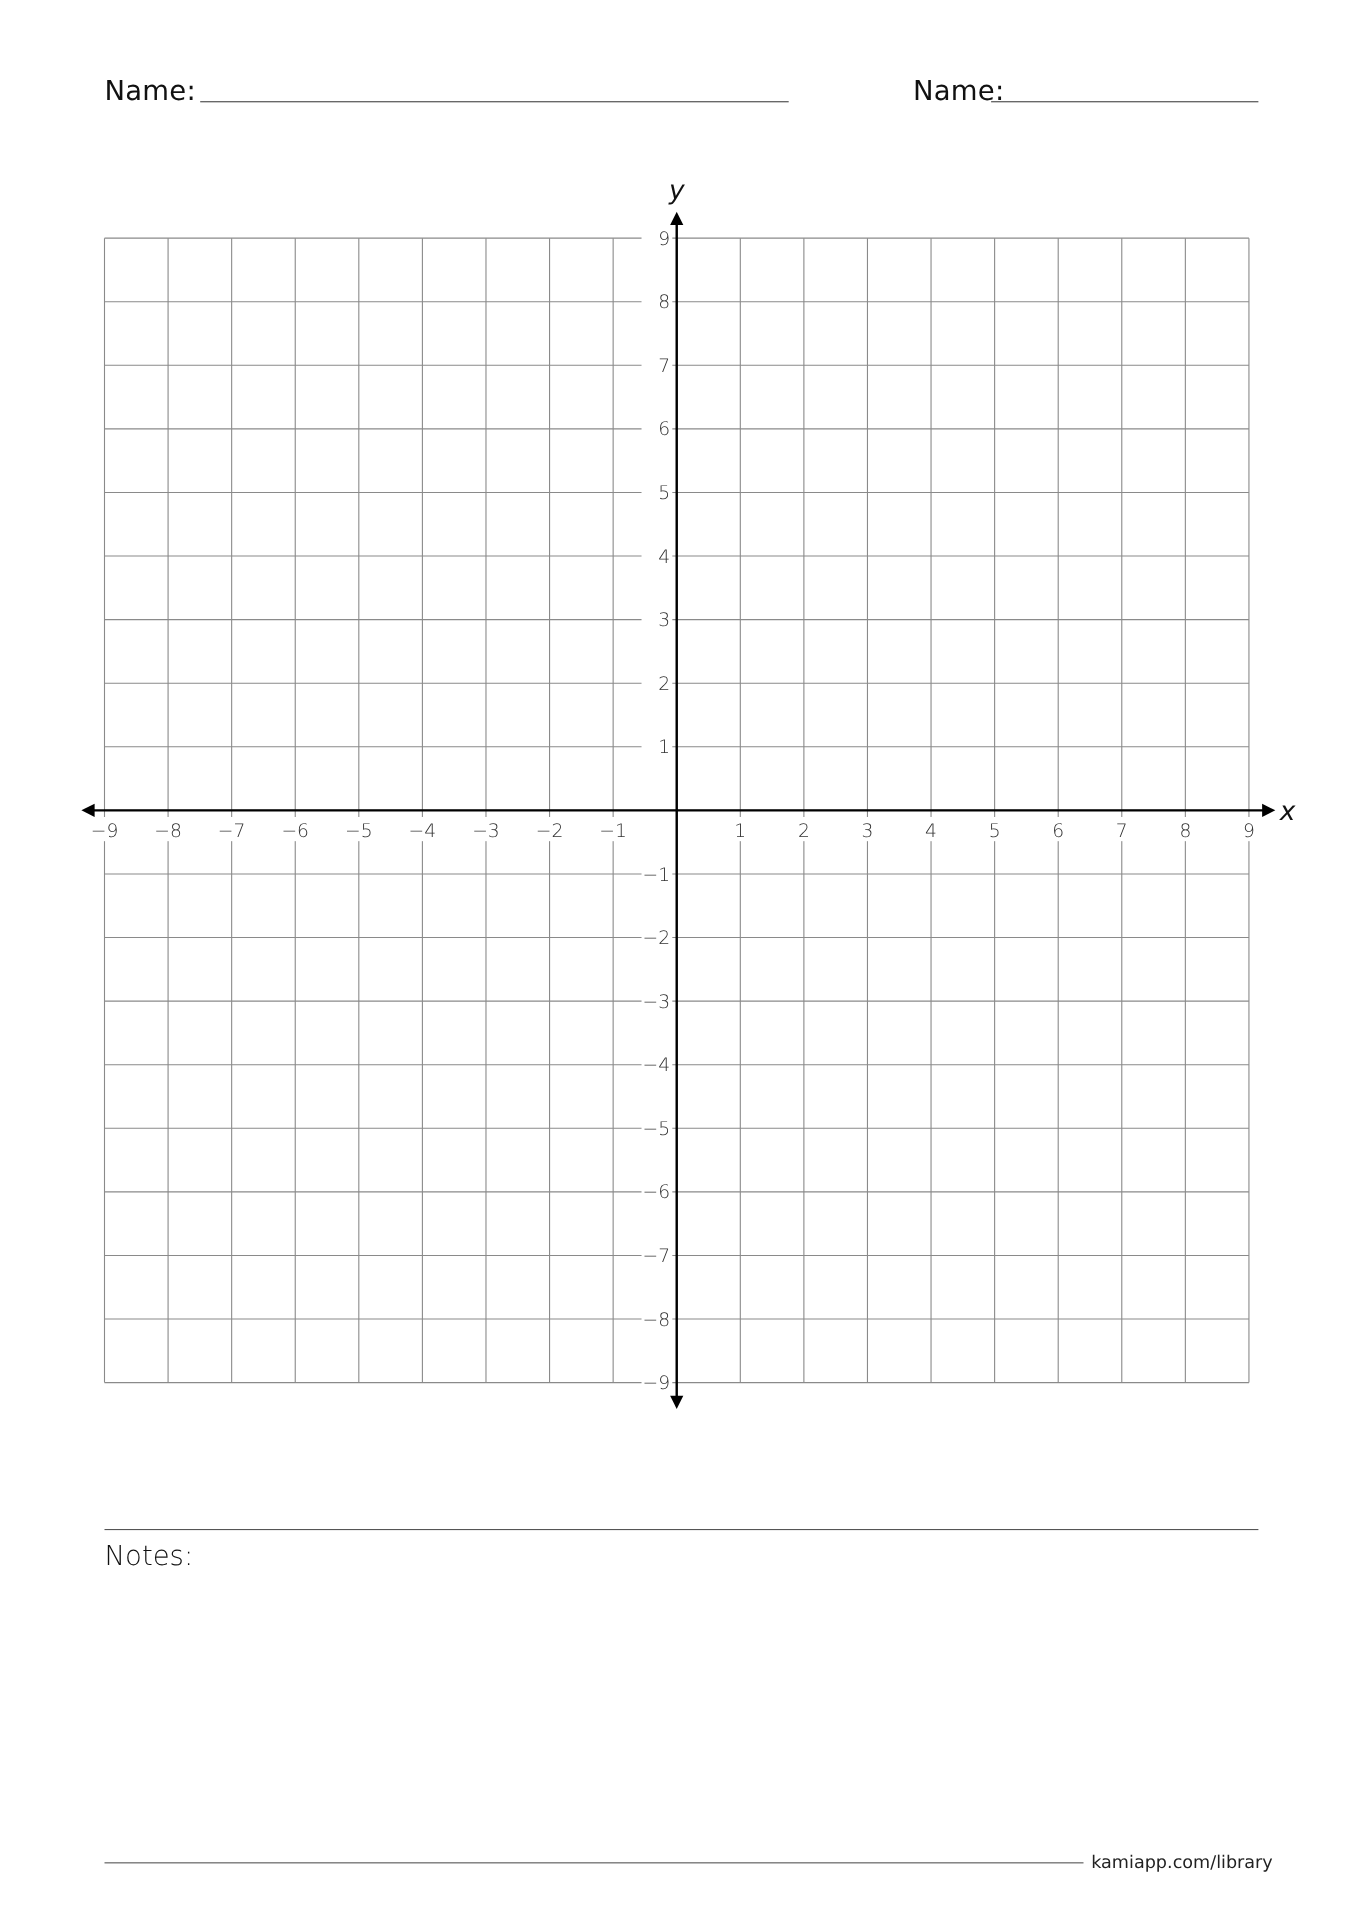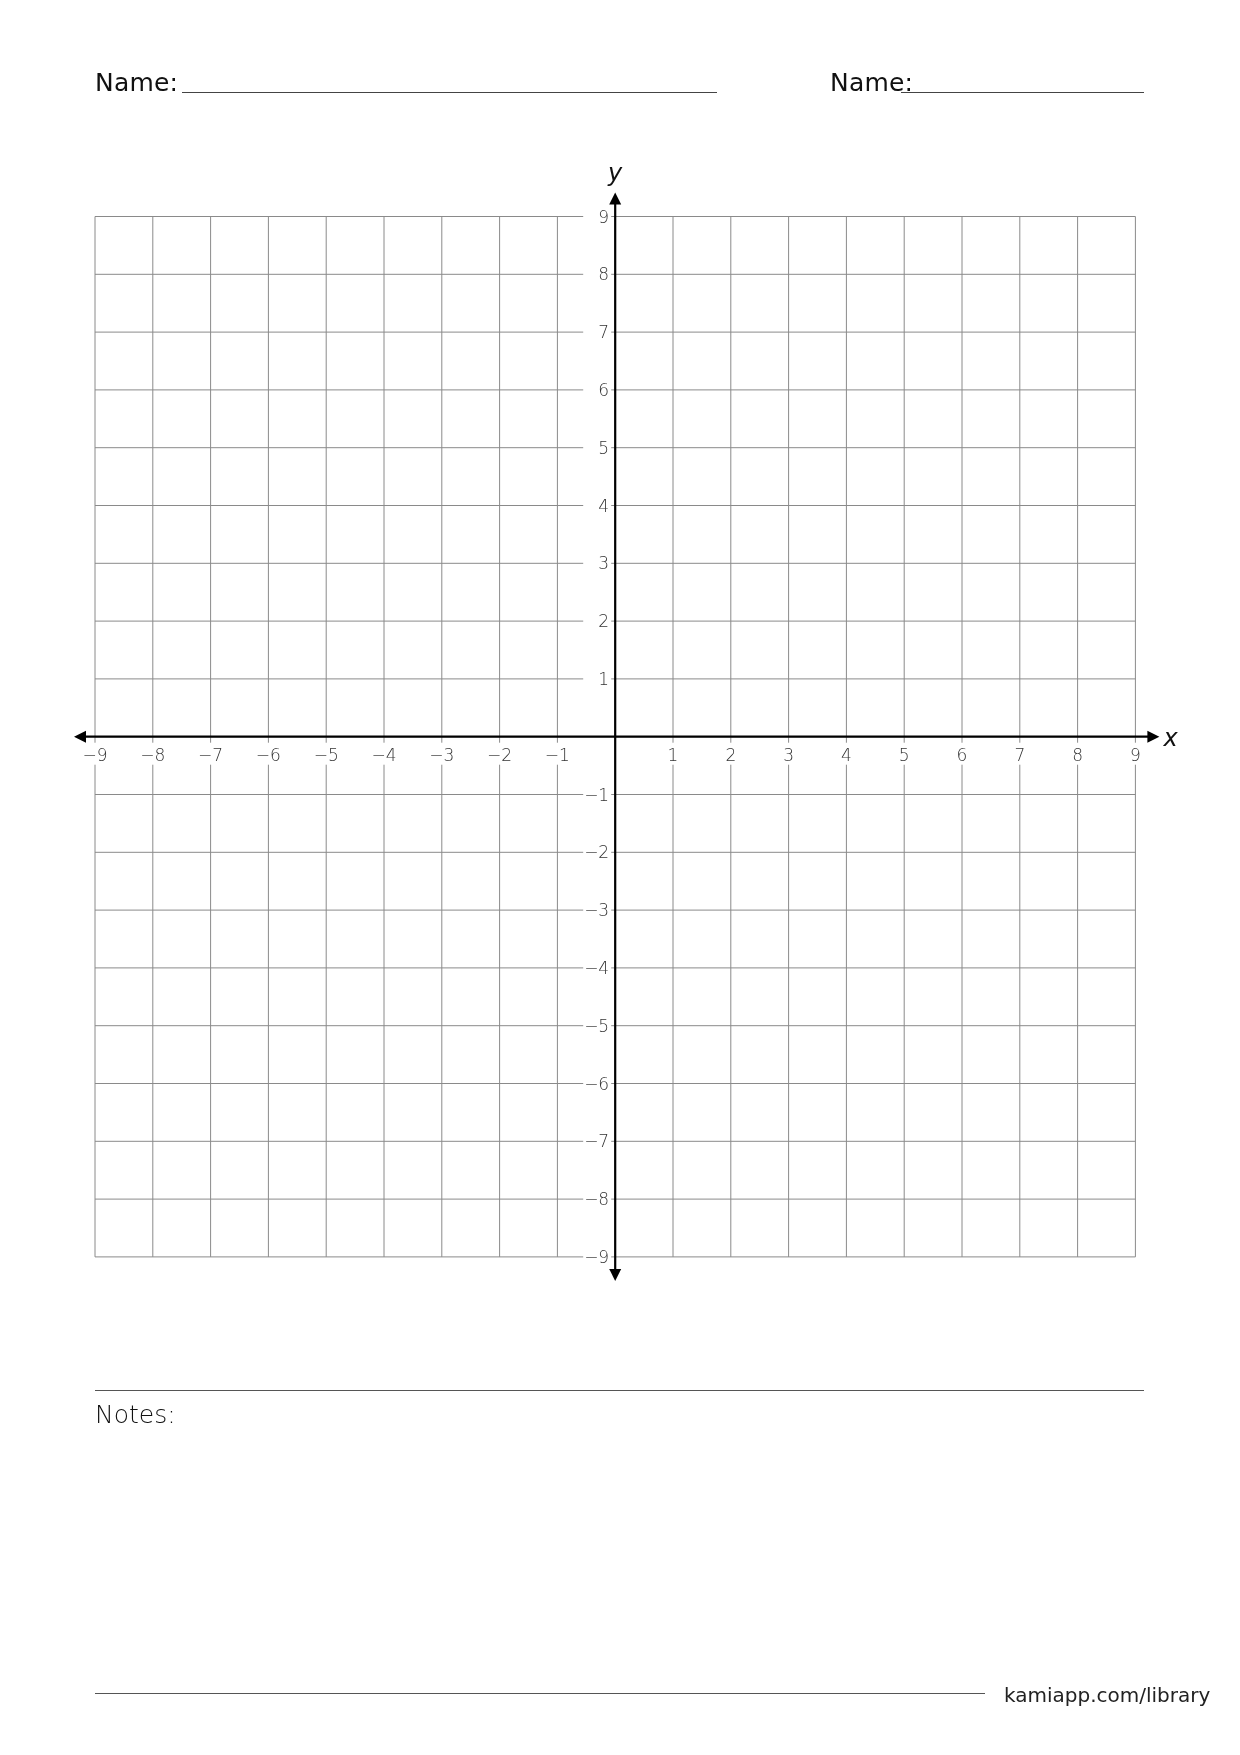"kamiapp.com/library" .footer-link { font-size: 20px -> 16px; margin-left: 12px -> none }
